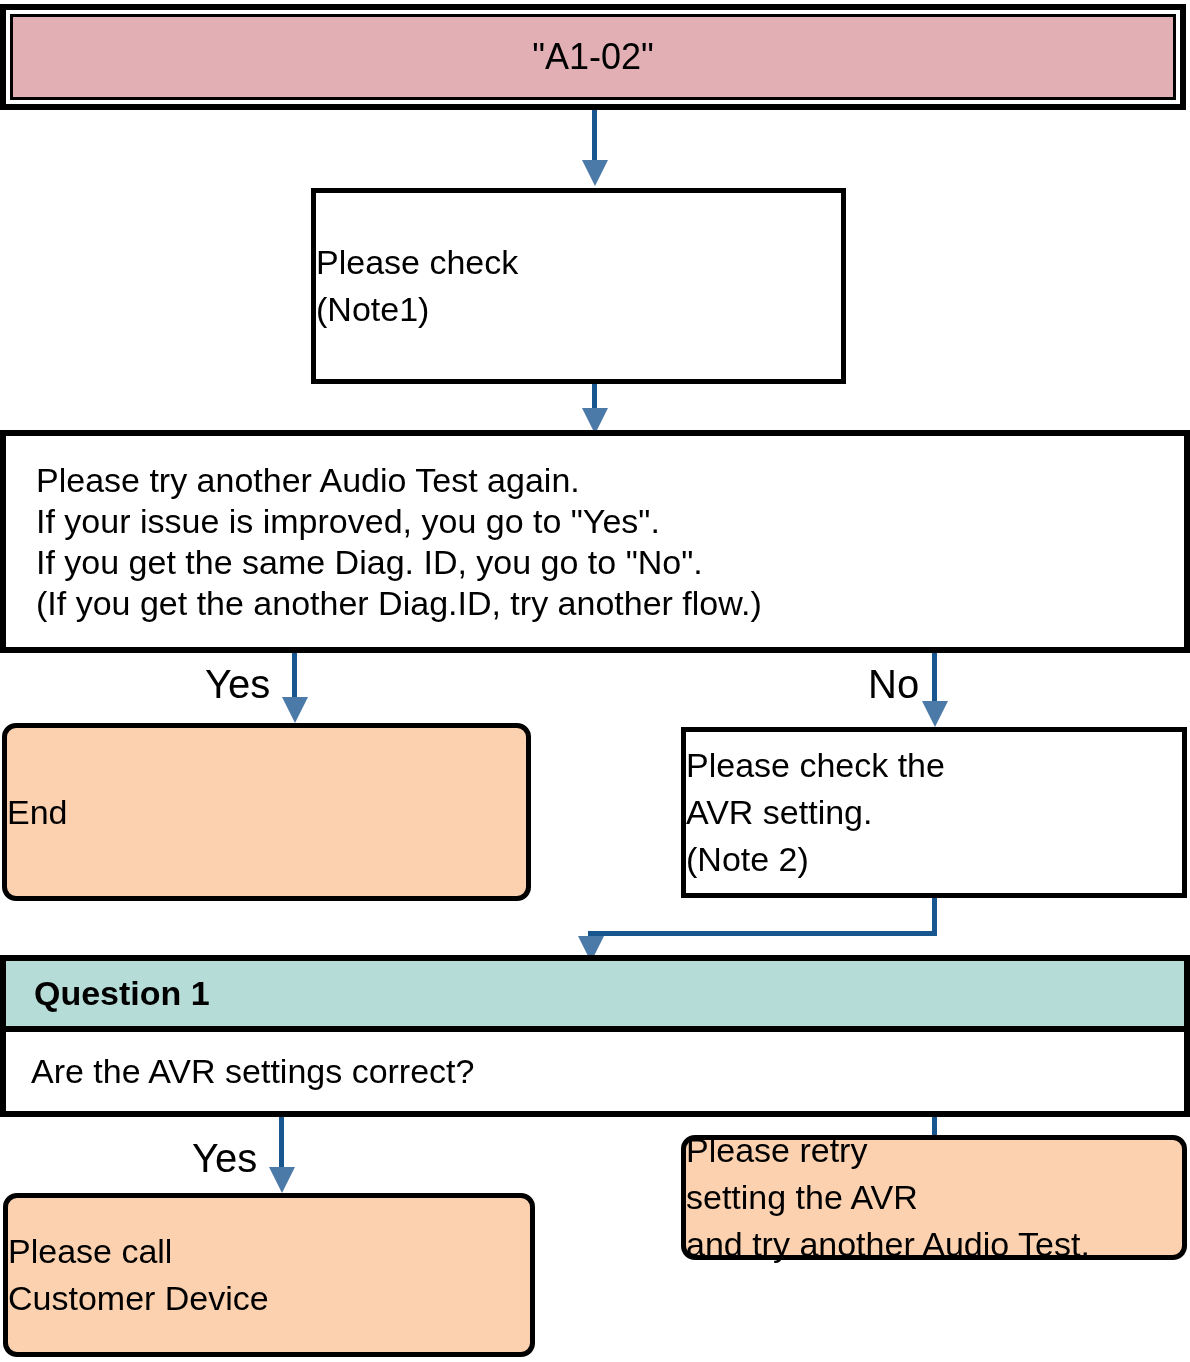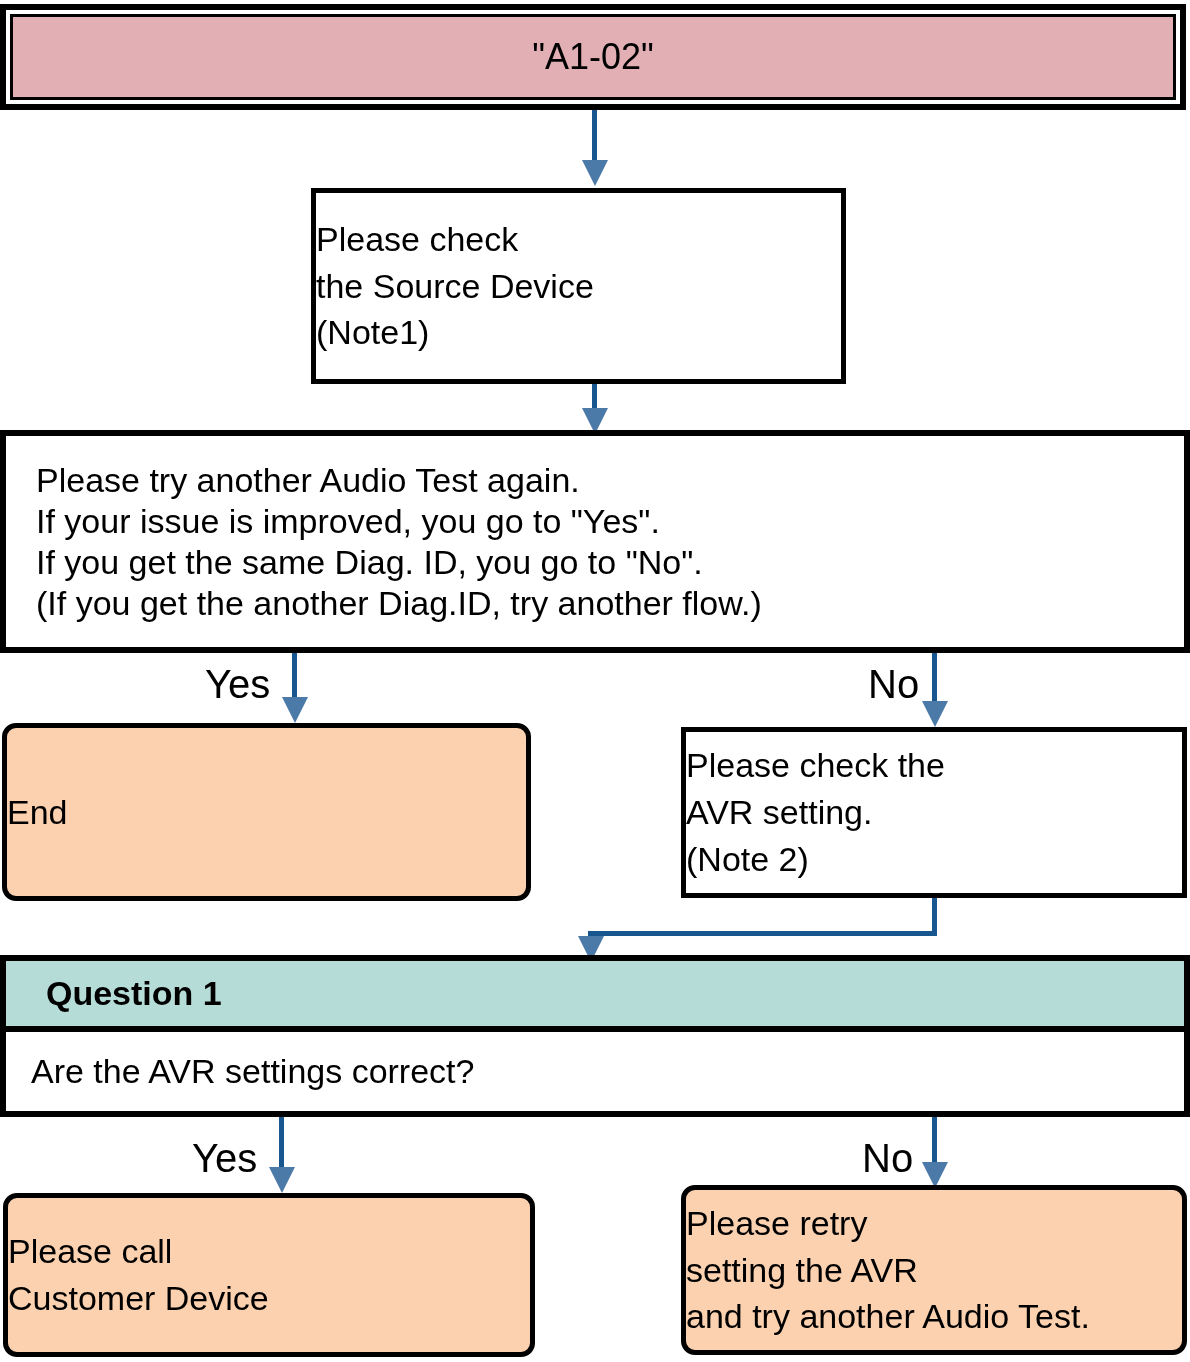"the Source Device" div { html: <div>the Source Device</div> -> none }
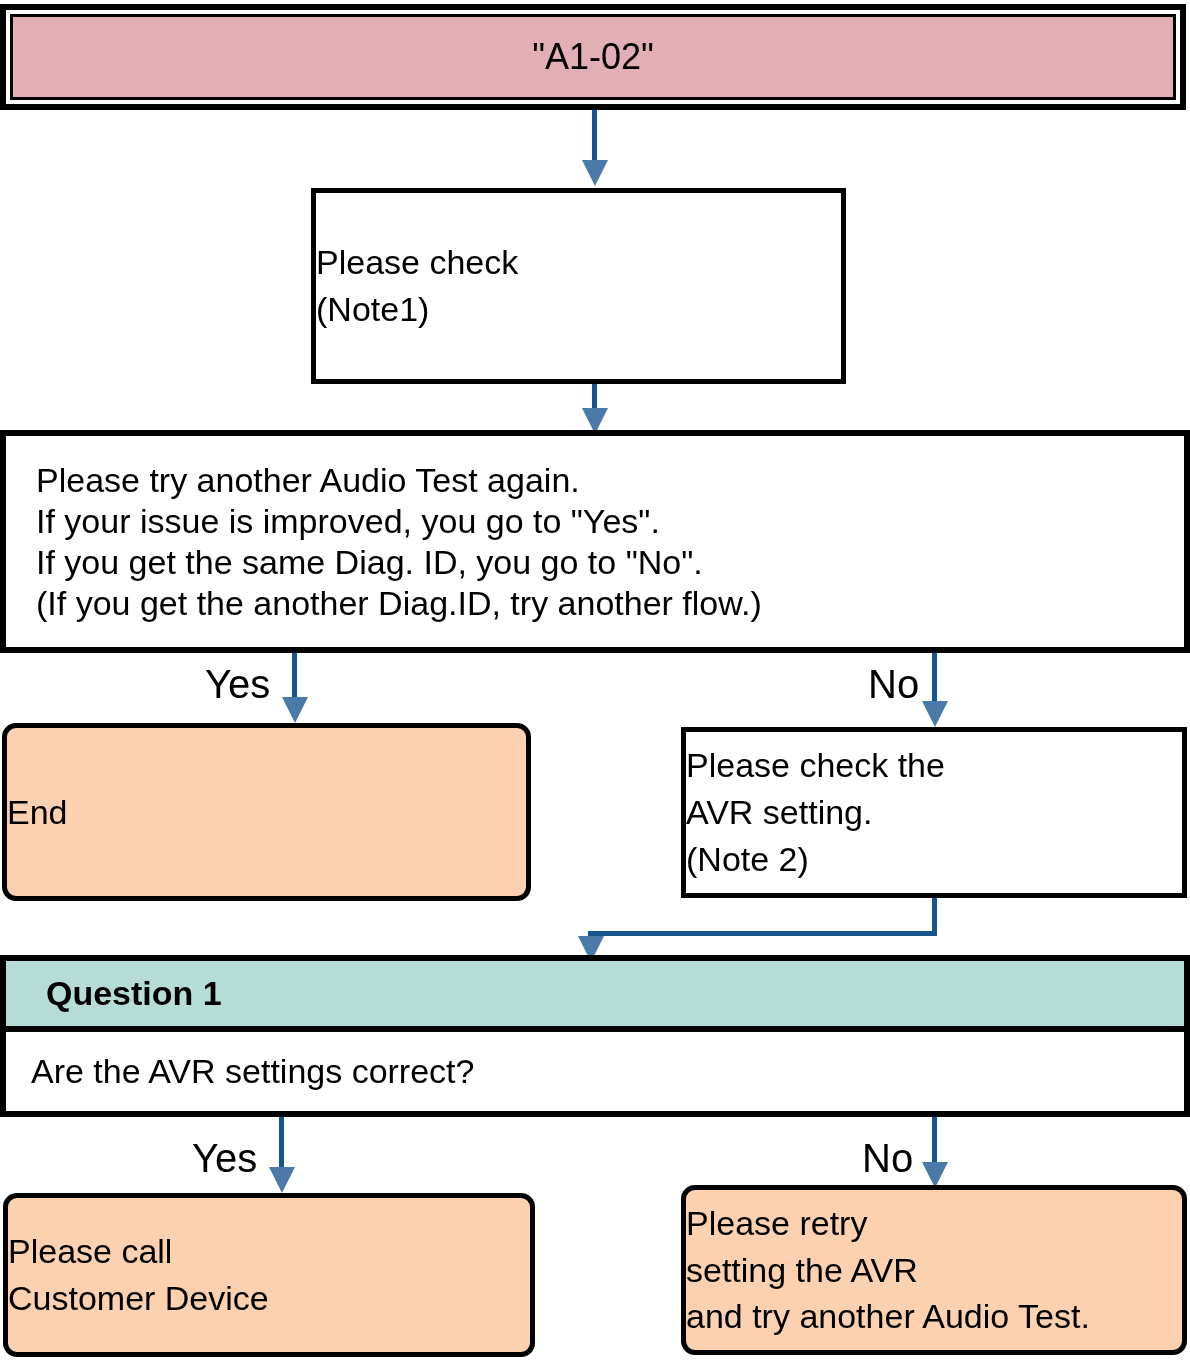"Question 1" .q-header { padding-left: 40px -> 28px }
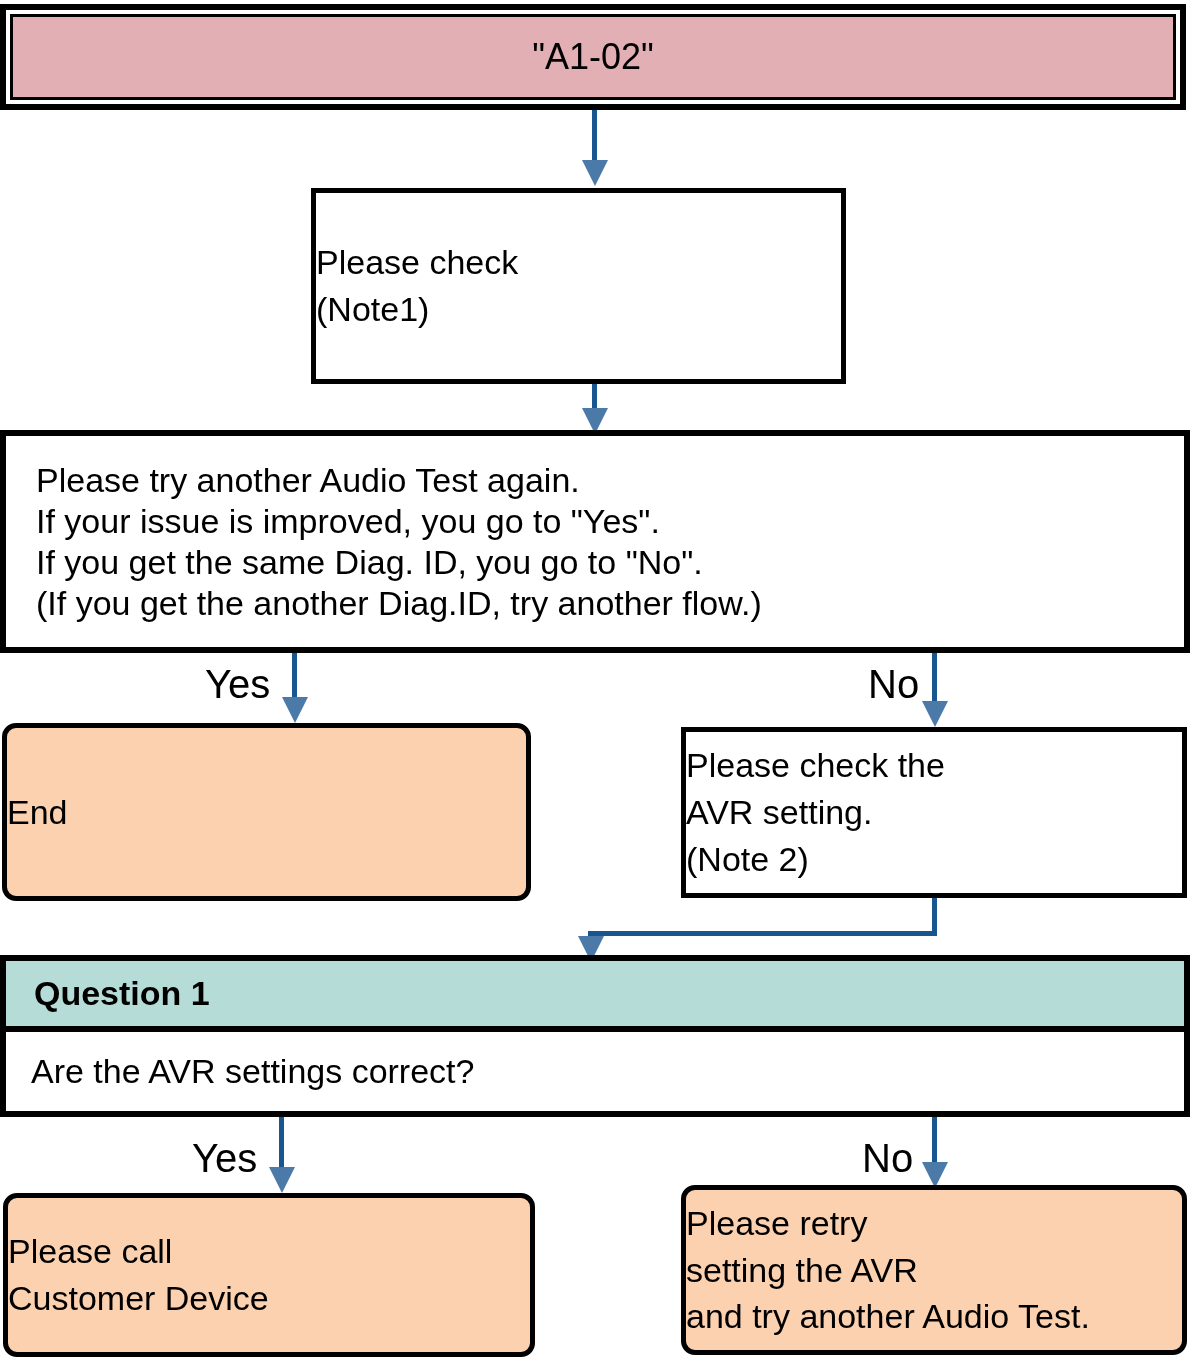"Please retry" div.node { height: 170px -> 125px; top: 1185px -> 1135px }
